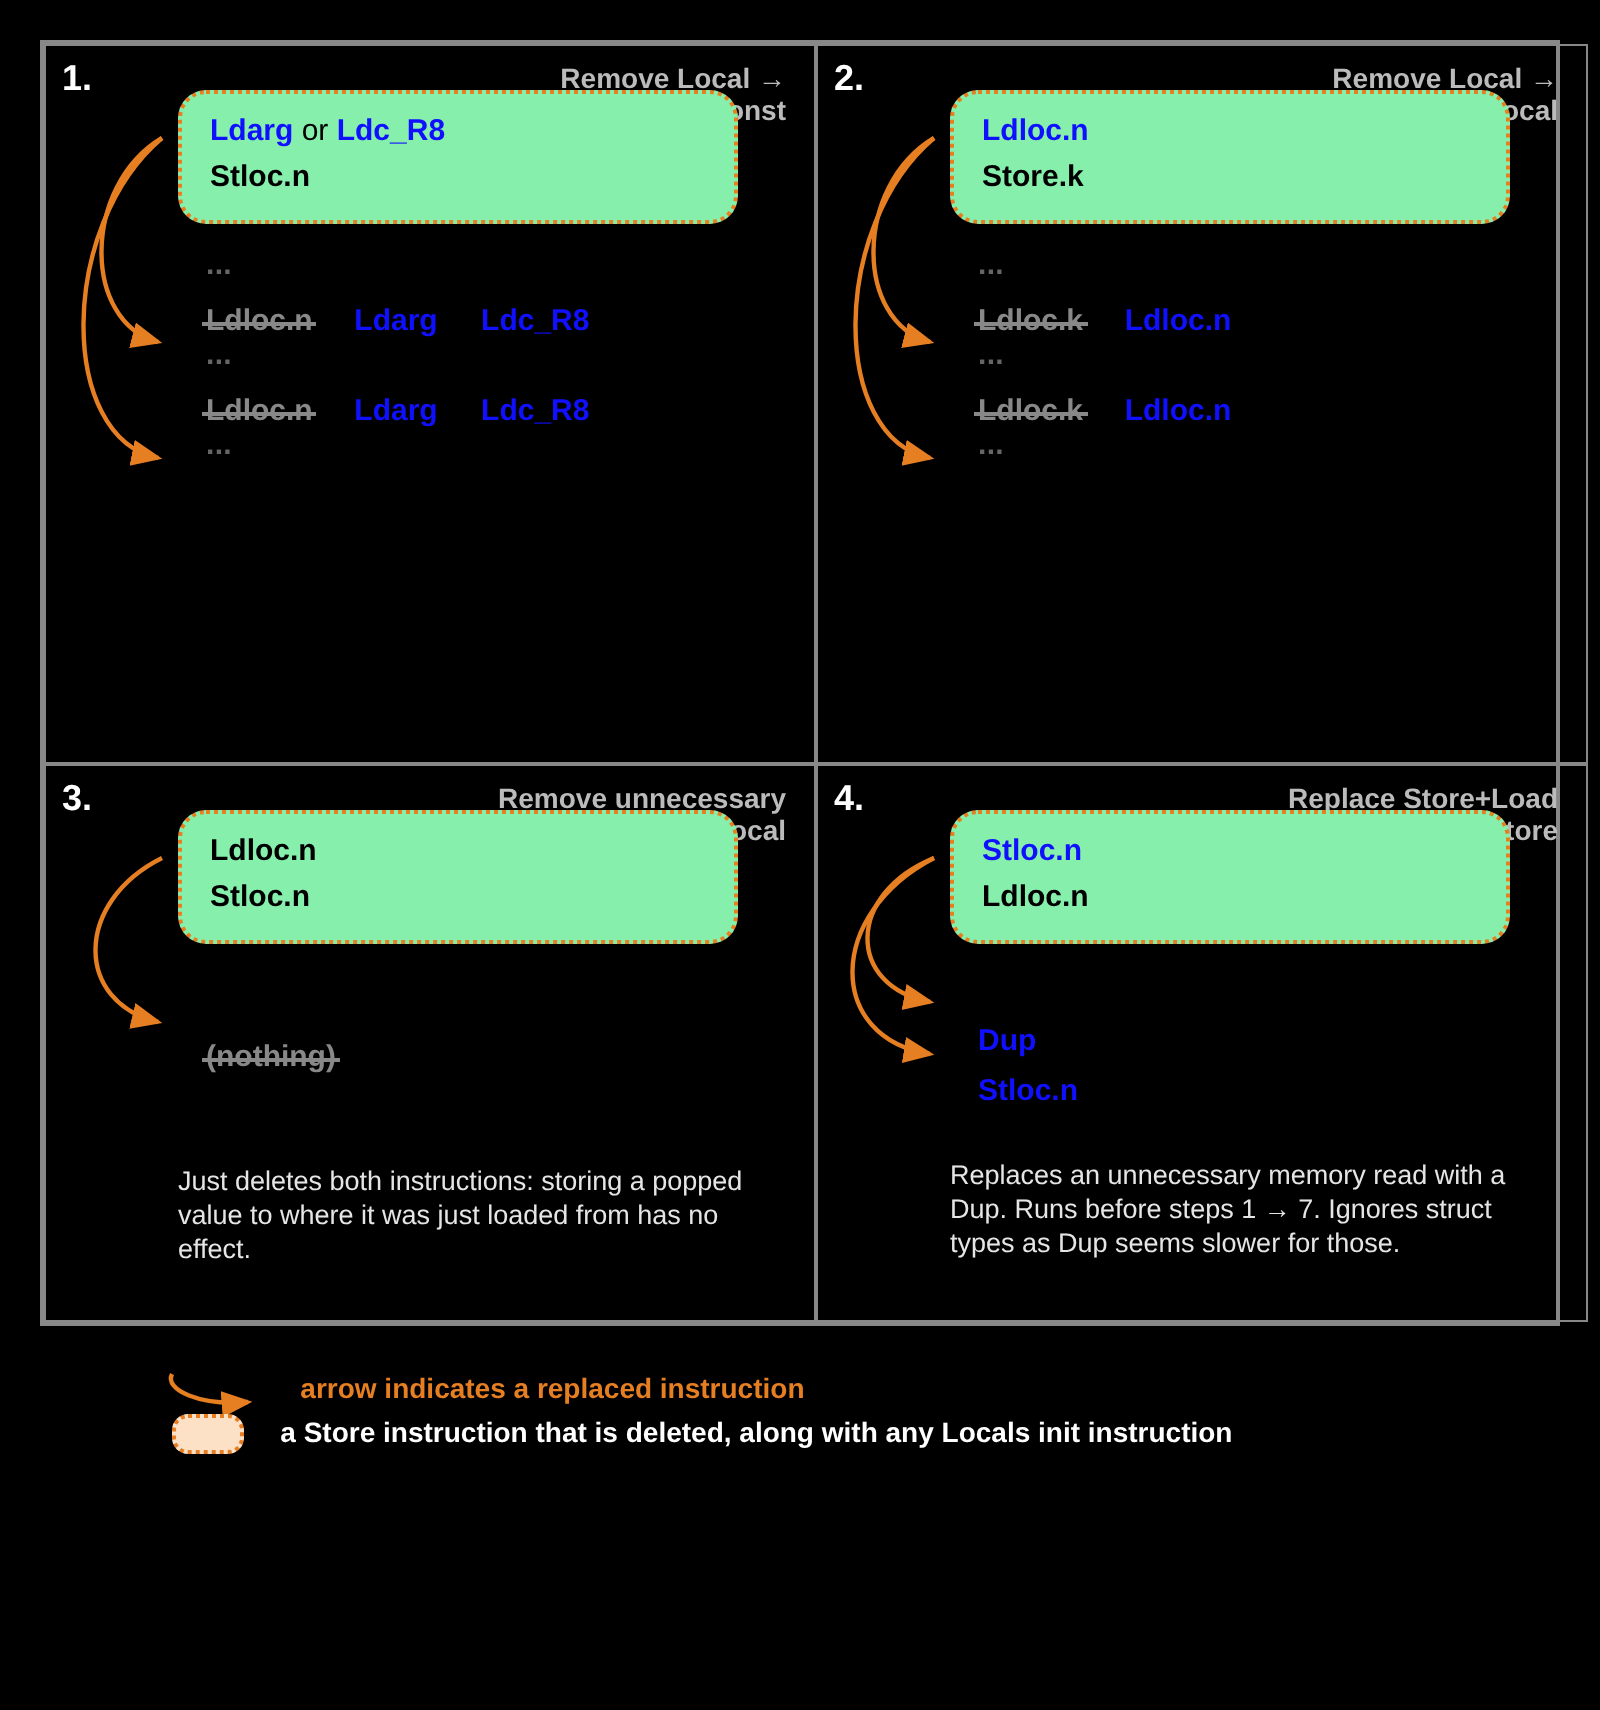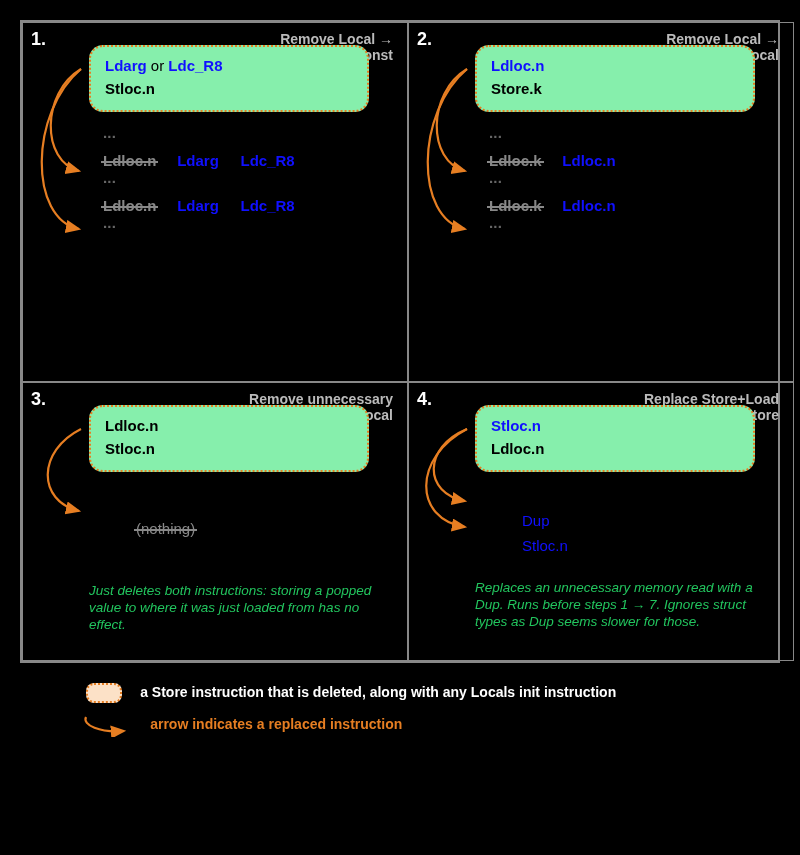"(nothing)" .small-result { font-weight: normal -> bold; margin-left: 95px -> 62px }
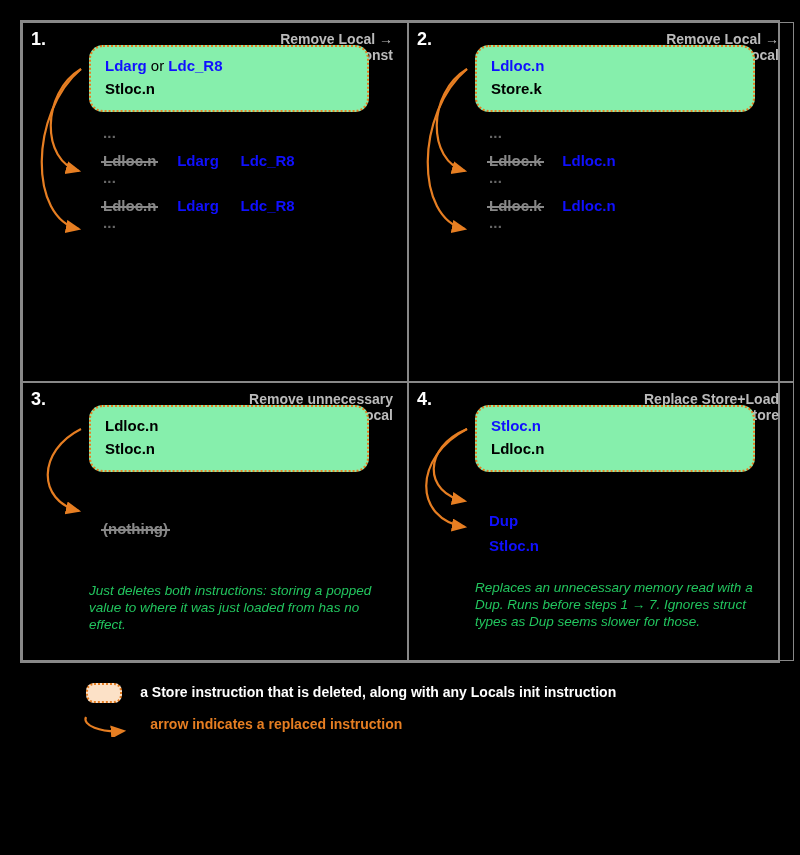"Just deletes both instructions: storing" .desc { color: #22c55e -> #e5e5e5; font-style: italic -> none }
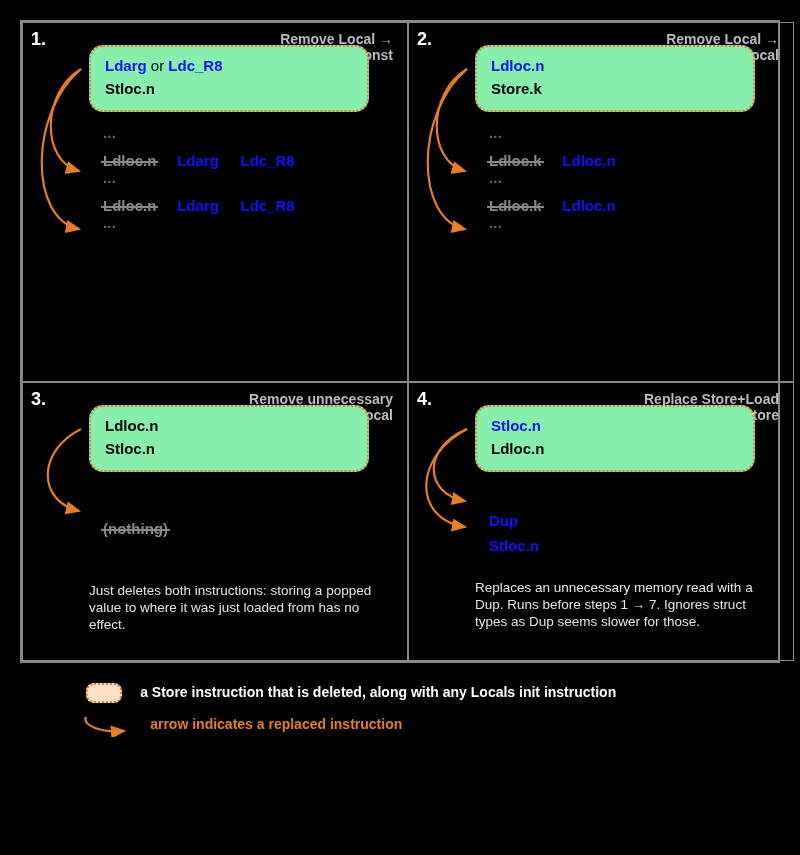"a Store instruction that is" div { order: before "arrow indicates a replaced instruction" -> after "arrow indicates a replaced instruction" }
